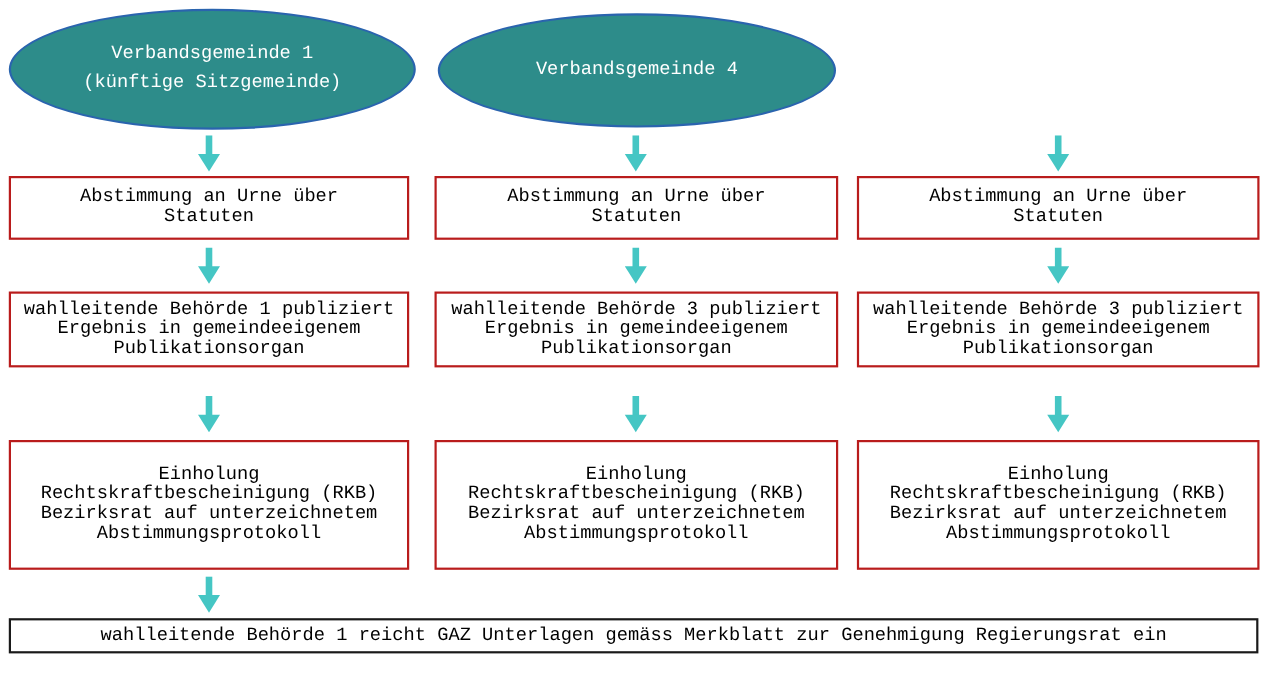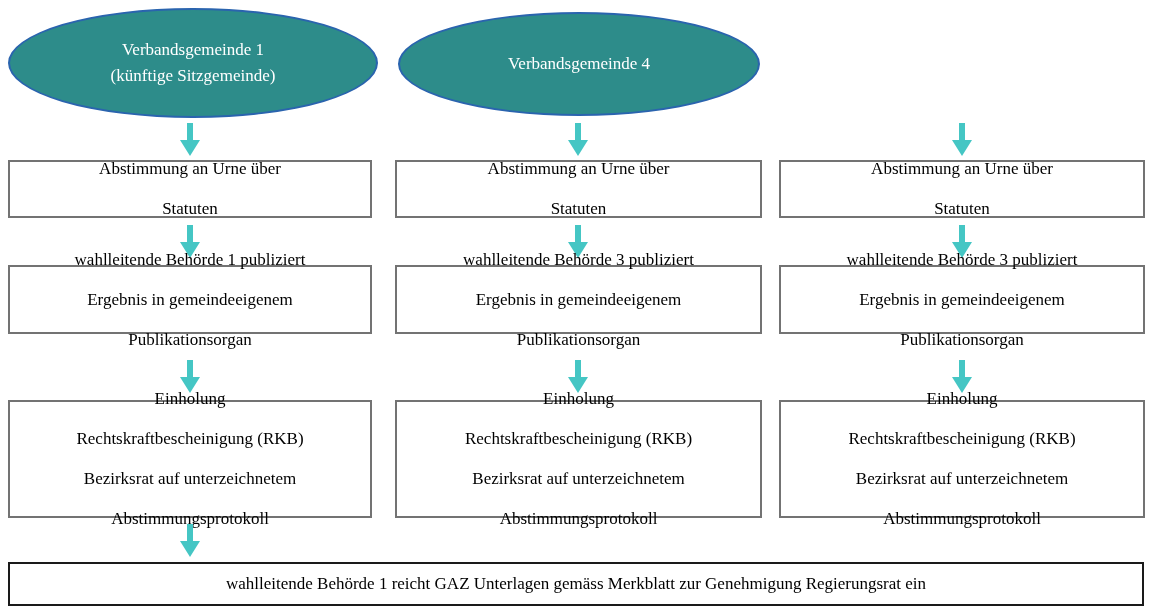"Verbandsgemeinde 1" .canvas { font-family: Liberation Serif, serif -> Liberation Mono, monospace }
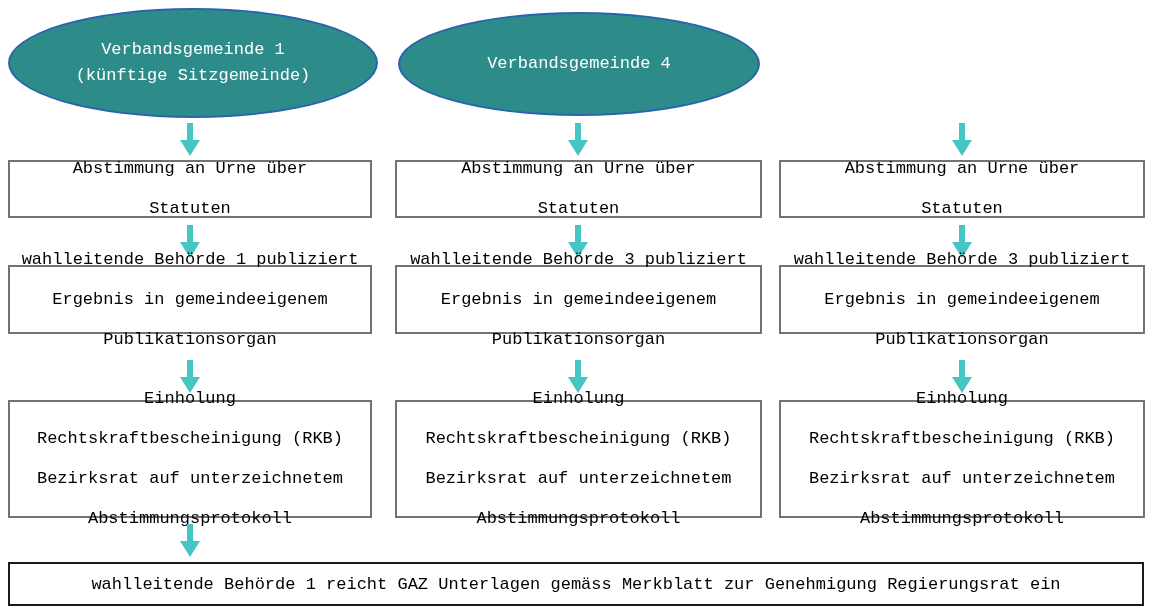"Abstimmung an Urne über" .stepbox { border: 2px solid #737373 -> 2px solid #b91c1c; line-height: 40px -> 18px }
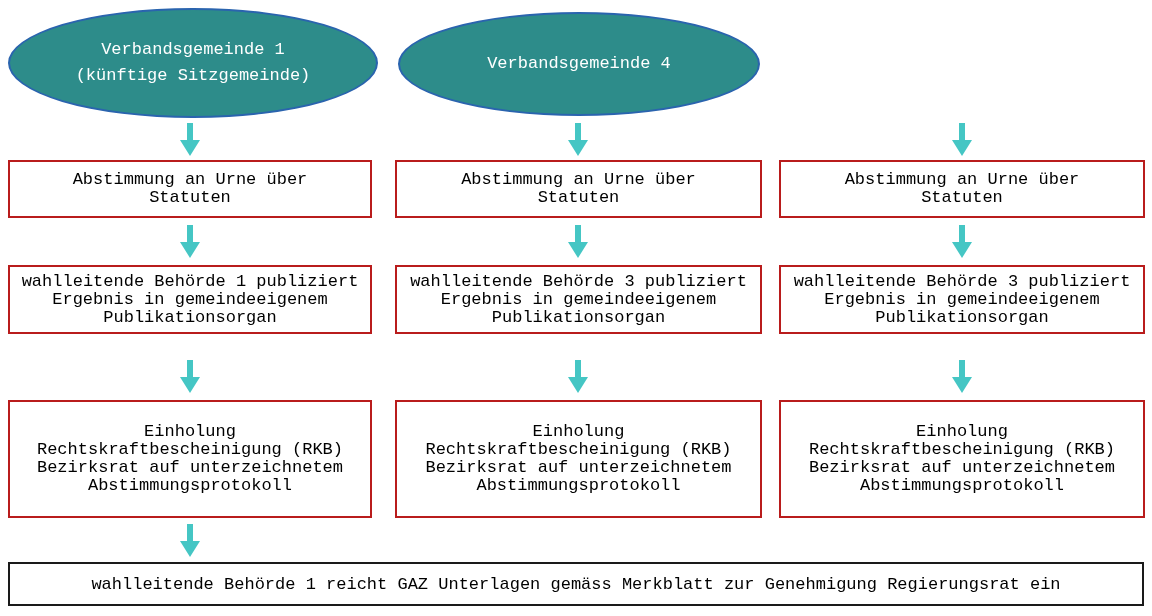"wahlleitende Behörde 1 reicht GAZ" .footerbox { height: 44px -> 32px }
